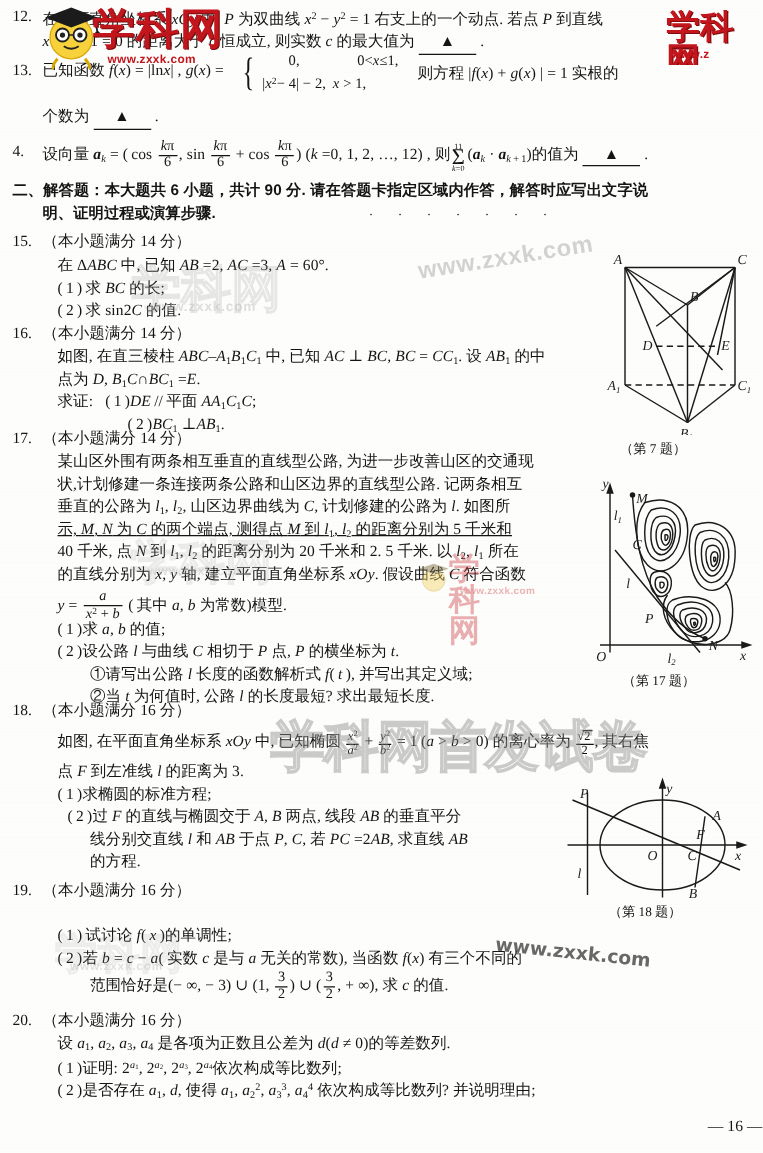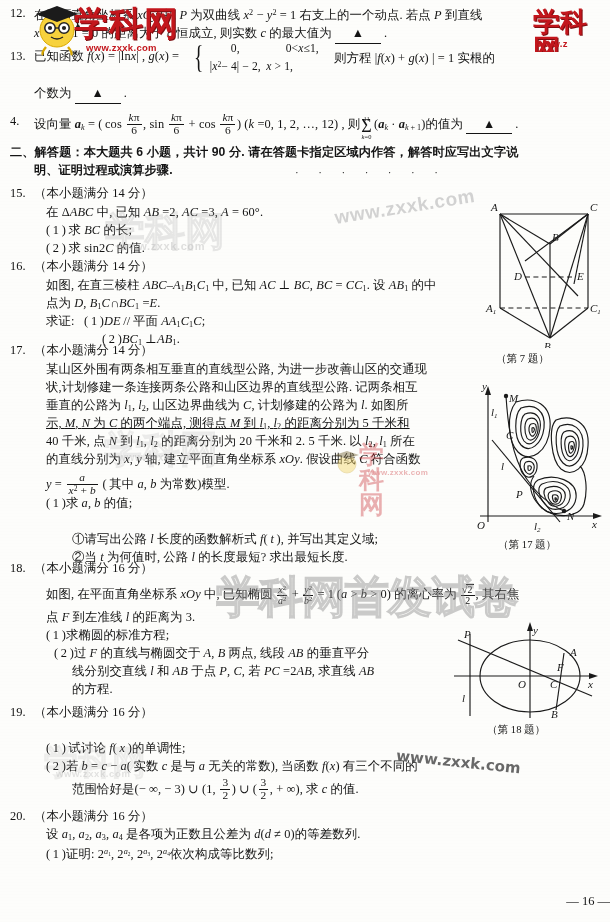"( 2 )设公路 l 与曲线" div.q { html: none -> <div><span>( 2 )设公路 <i>l</i> 与曲线 <i>C</i> 相切于 <i>P</i> 点, <i>P</i> 的横坐标为 <i>t</i>.</span></div> }
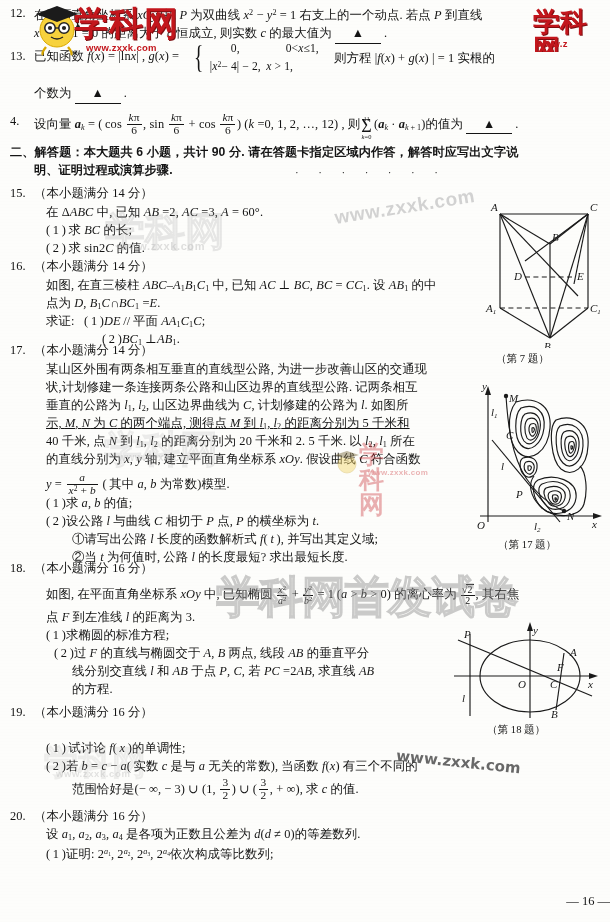"( 2 )是否存在 a1, d," div.q { html: none -> <div> <span>( 2 )是否存在 <i>a</i><sub>1</sub>, <i>d</i>, 使得 <i>a</i><sub>1</sub>, <i>a</i><sub>2</sub><sup>2</sup>, <i>a</i><sub>3</sub><sup>3</sup>, <i>a</i><sub>4</sub><sup>4</sup> 依次构成等比数列? 并说明理由;</span> </div> }
